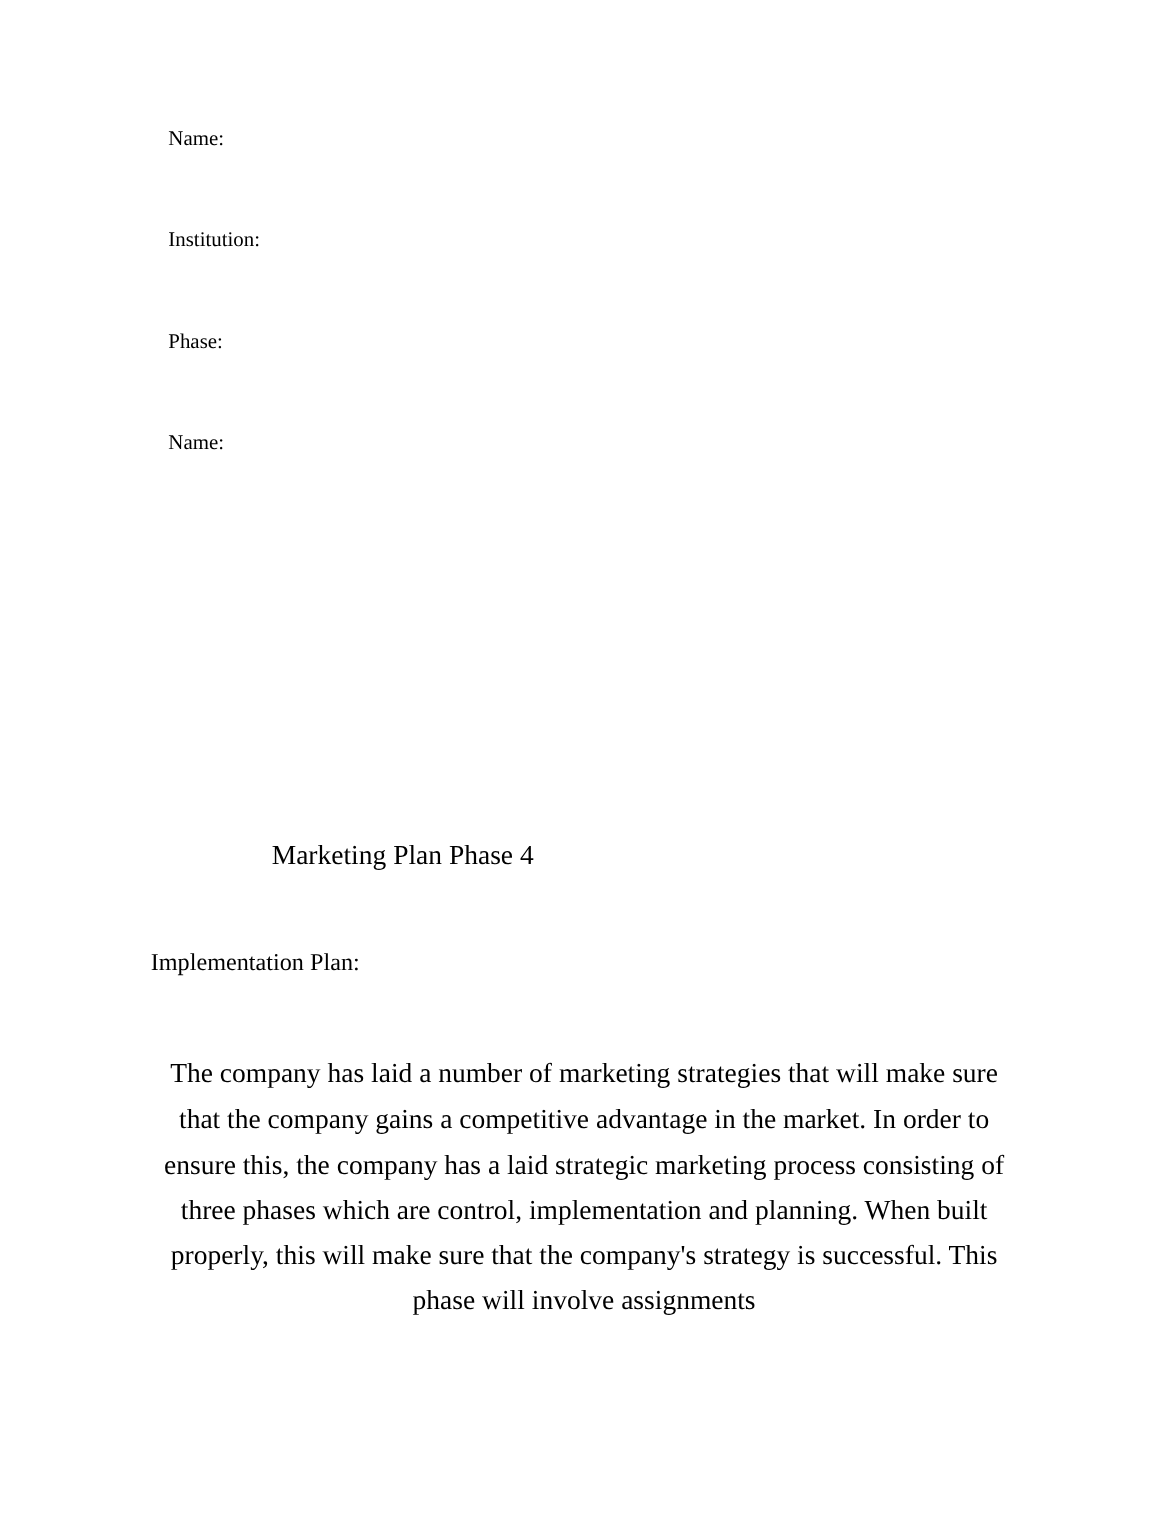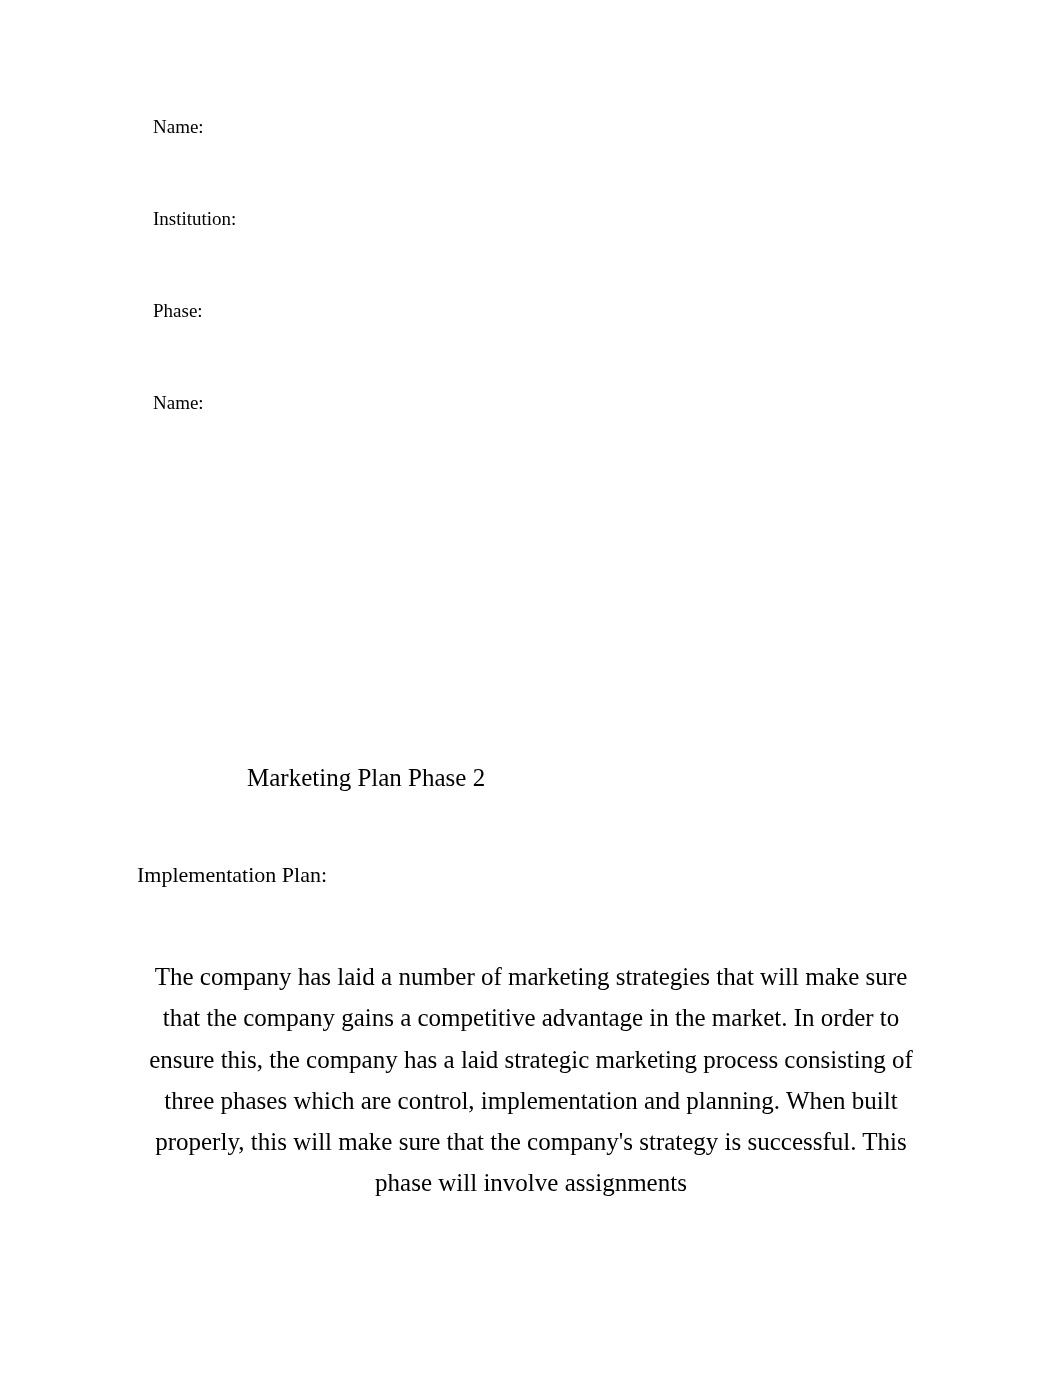"Marketing Plan Phase 2" div.title { text: 2 -> 4 }
